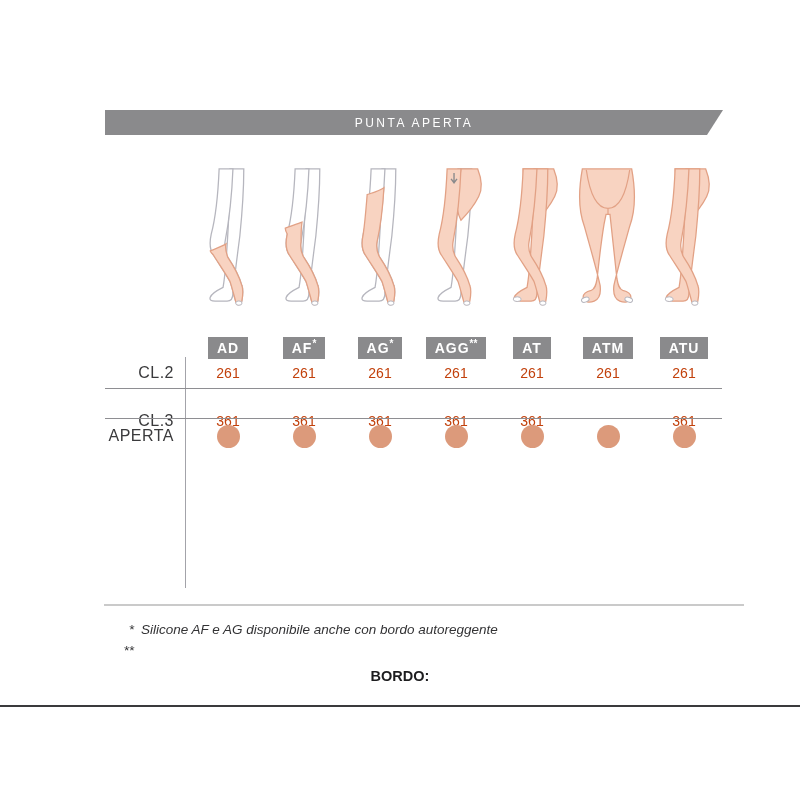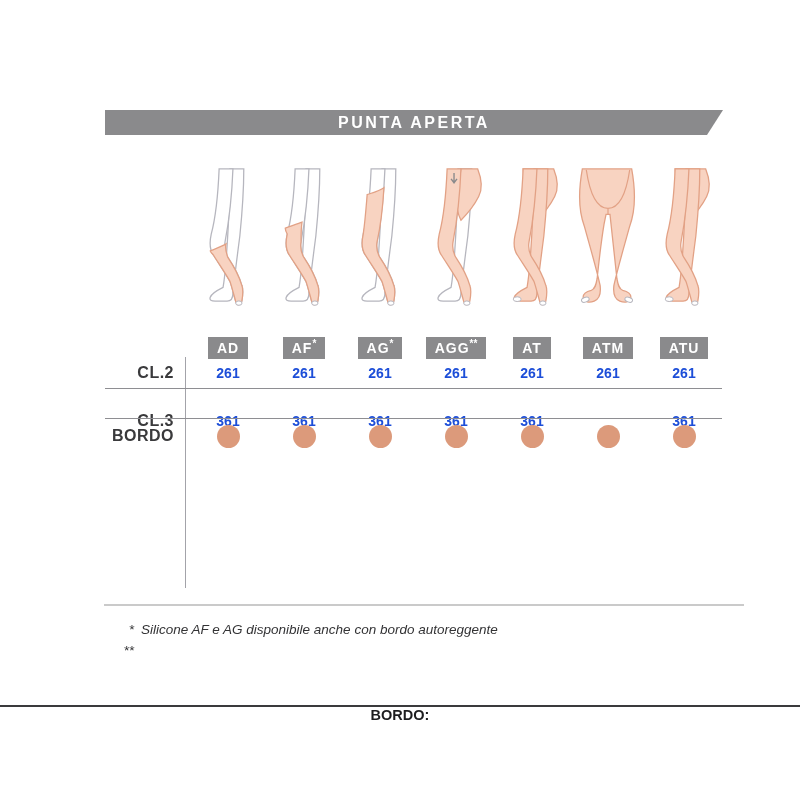"PUNTA APERTA" .header-bar span { font-size: 16px -> 12px; font-weight: bold -> normal }
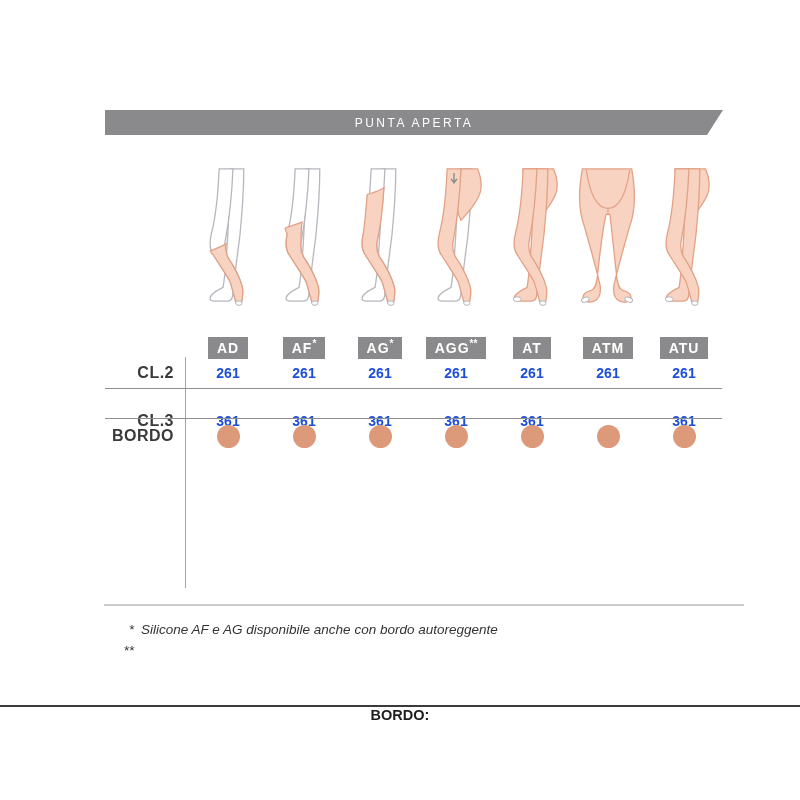"CL.2" .rlabel { font-weight: bold -> normal }
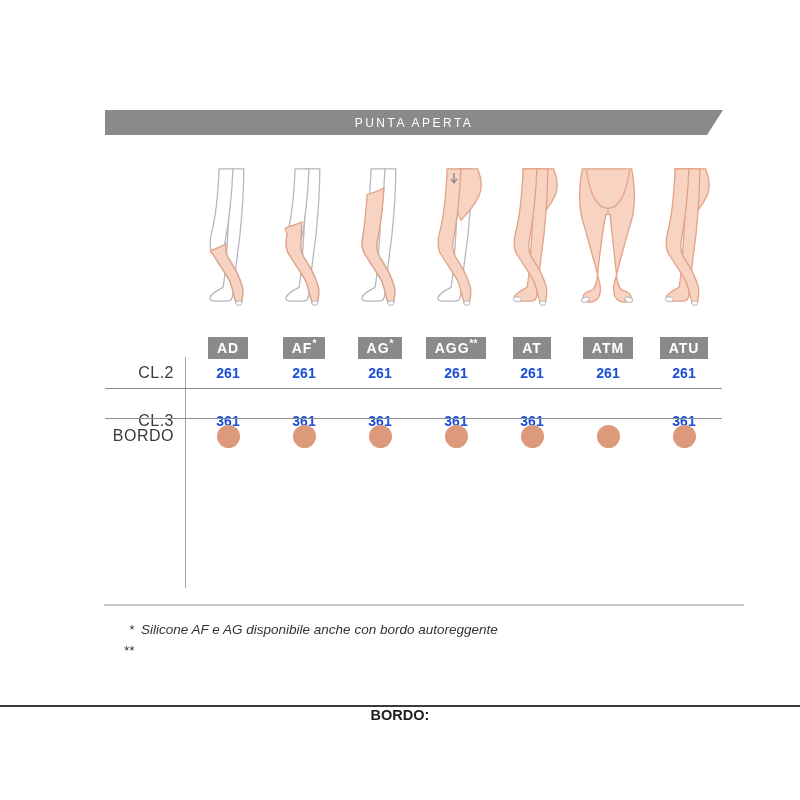"261" .tcell { color: #1d4ed8 -> #c2410c; font-weight: bold -> normal }
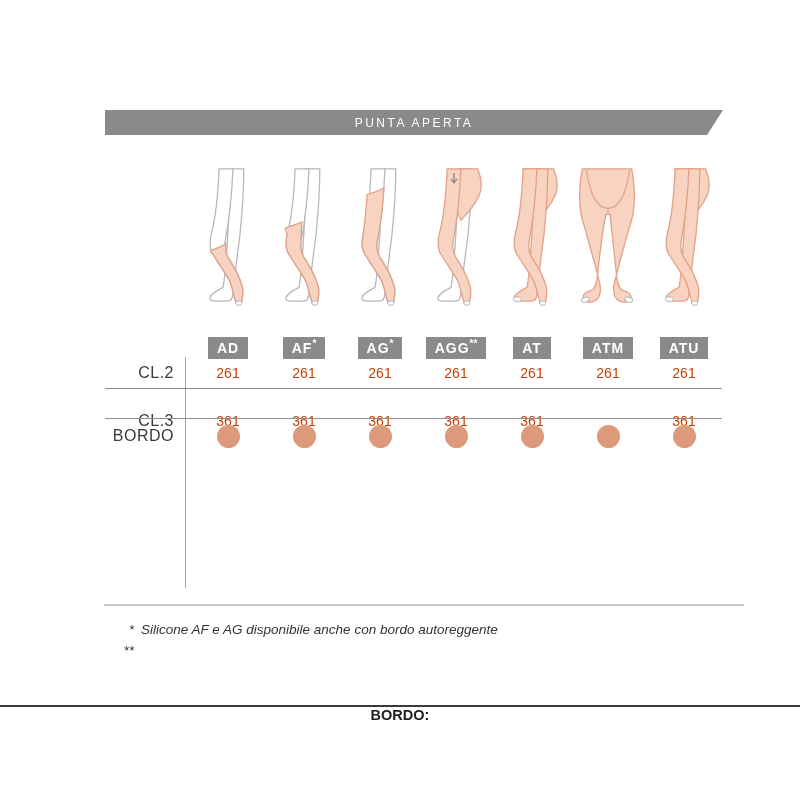"BORDO" div.rlabel { text: BORDO -> APERTA }
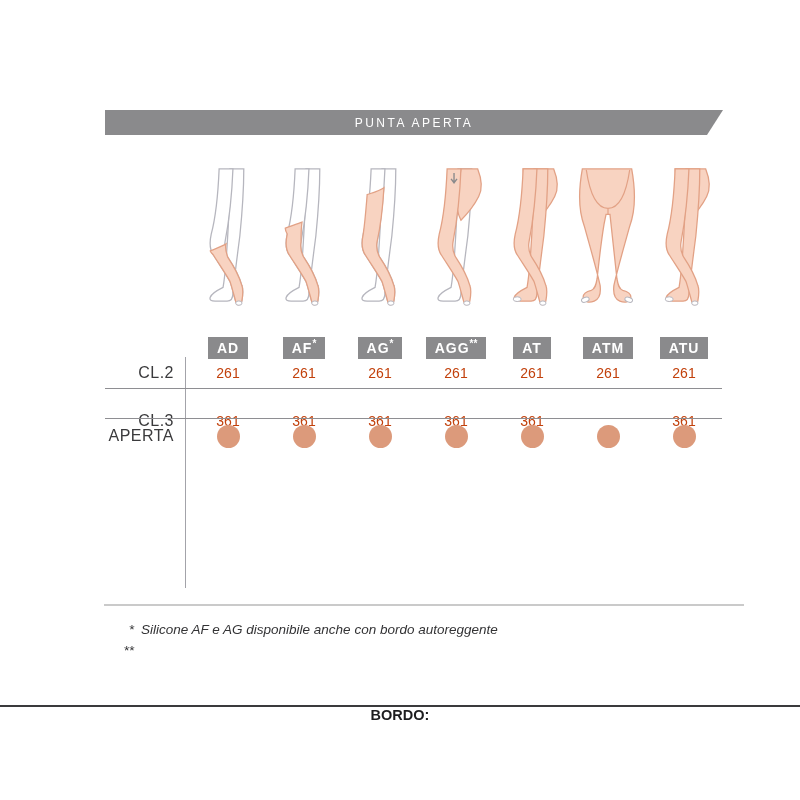"BORDO:" .bordo { margin-top: 39px -> none }
